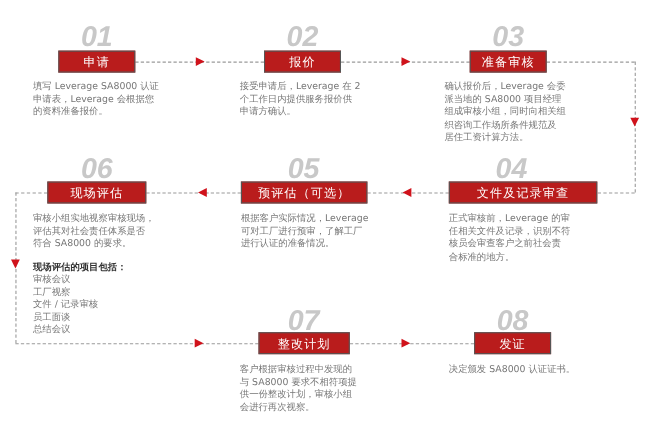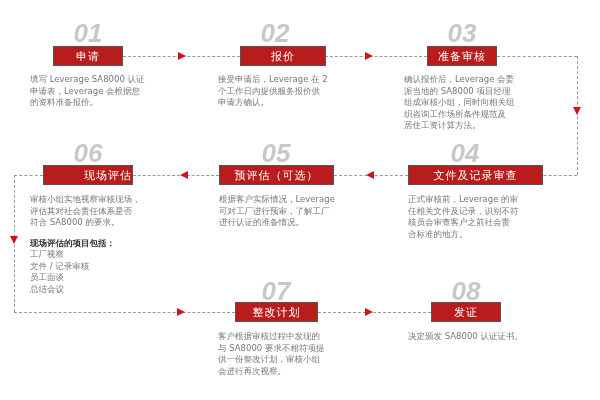"报价" div.box { width: 86px -> 70px }
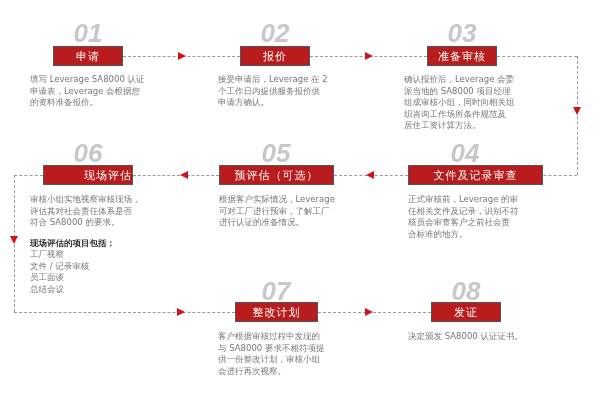"现场评估" div.box { text-align: right -> none }
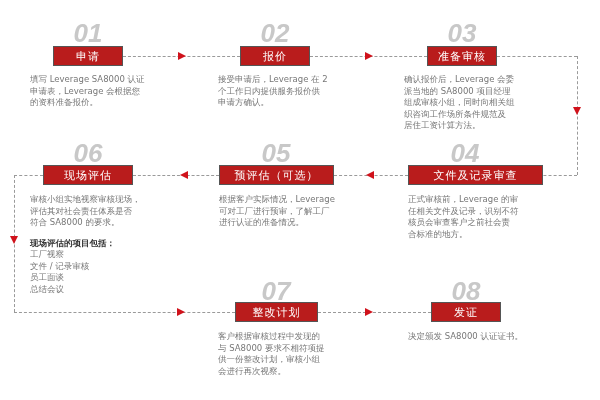"审核会议" p { html: none -> <p>审核会议</p> }
